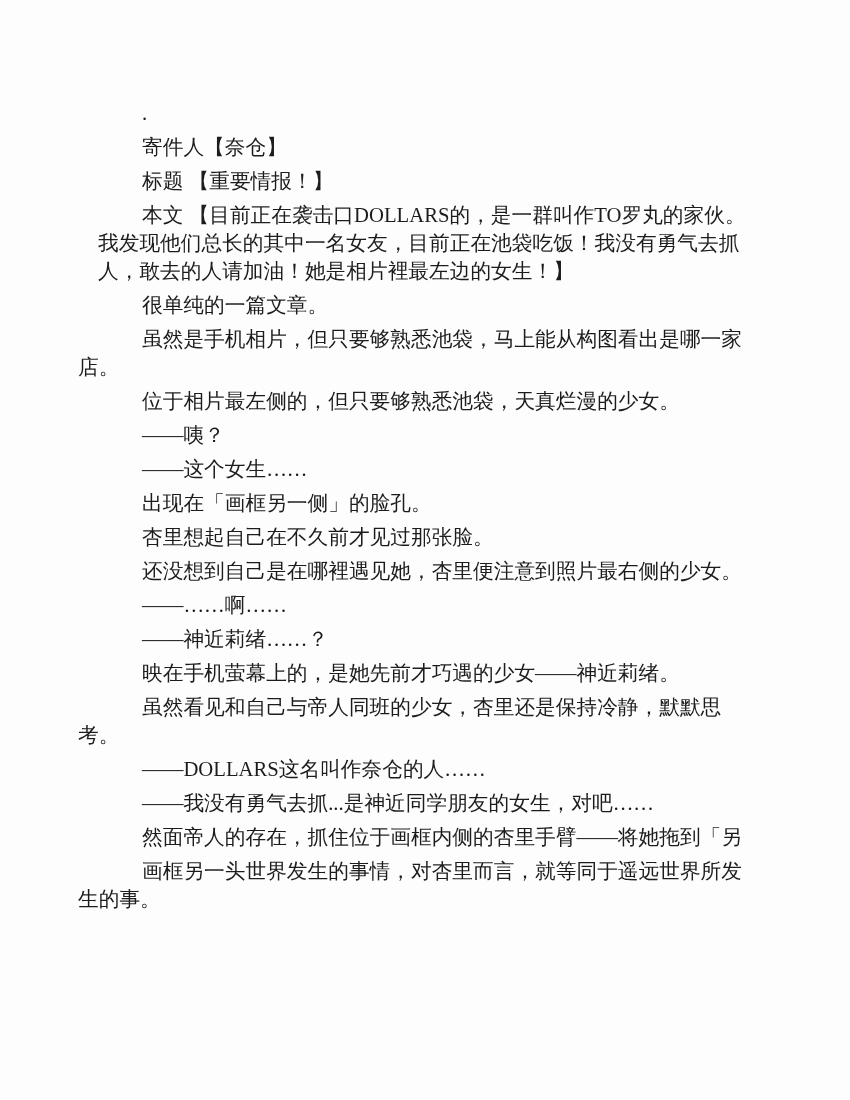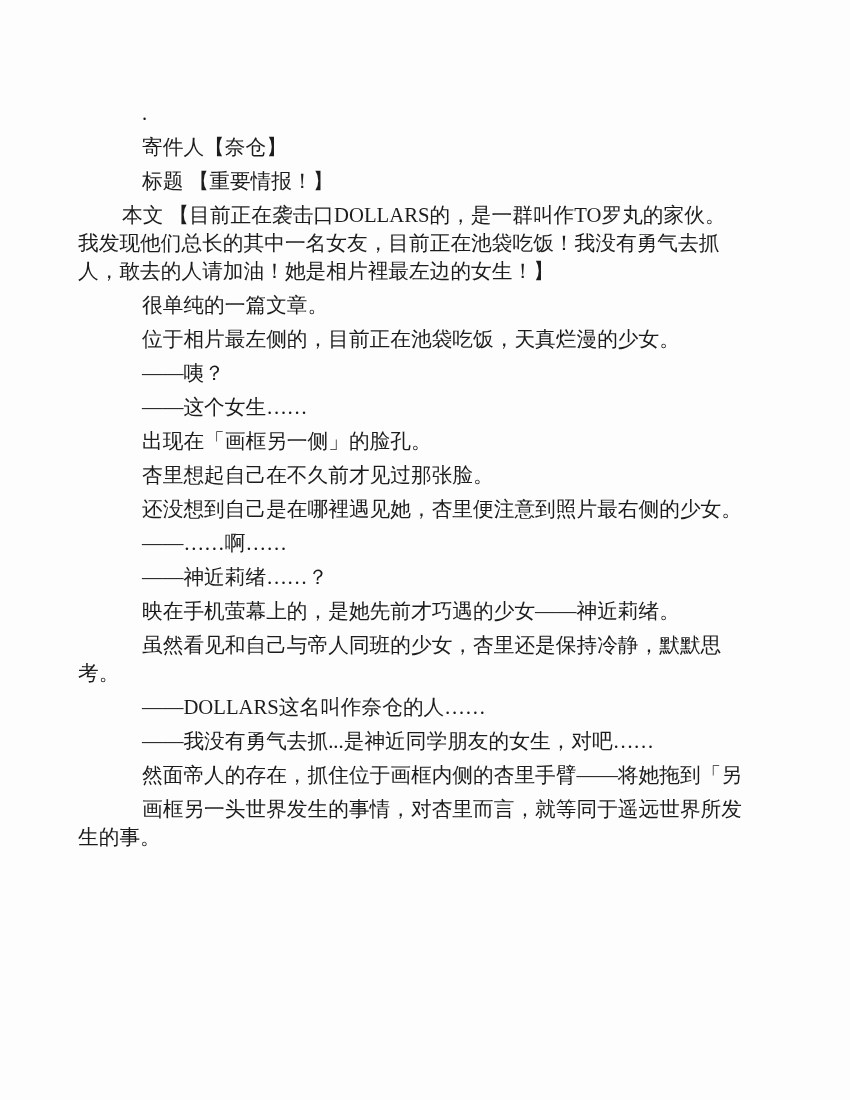"本文 【目前正在袭击口DOLLARS的，是一群叫作TO罗丸的家伙。" .page p.hang { margin-left: none -> 20px }
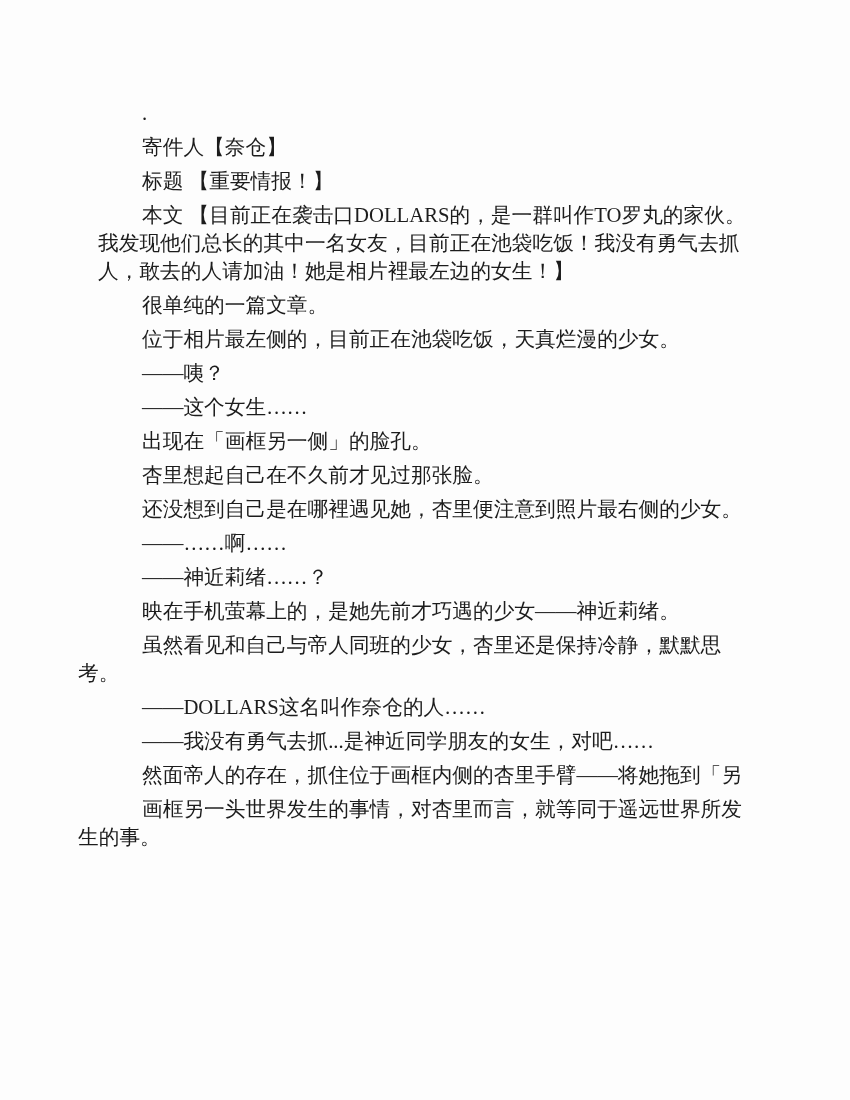"虽然是手机相片，但只要够熟悉池袋，马上能从构图看出是哪一家" p { html: none -> <p>虽然是手机相片，但只要够熟悉池袋，马上能从构图看出是哪一家 店。</p> }
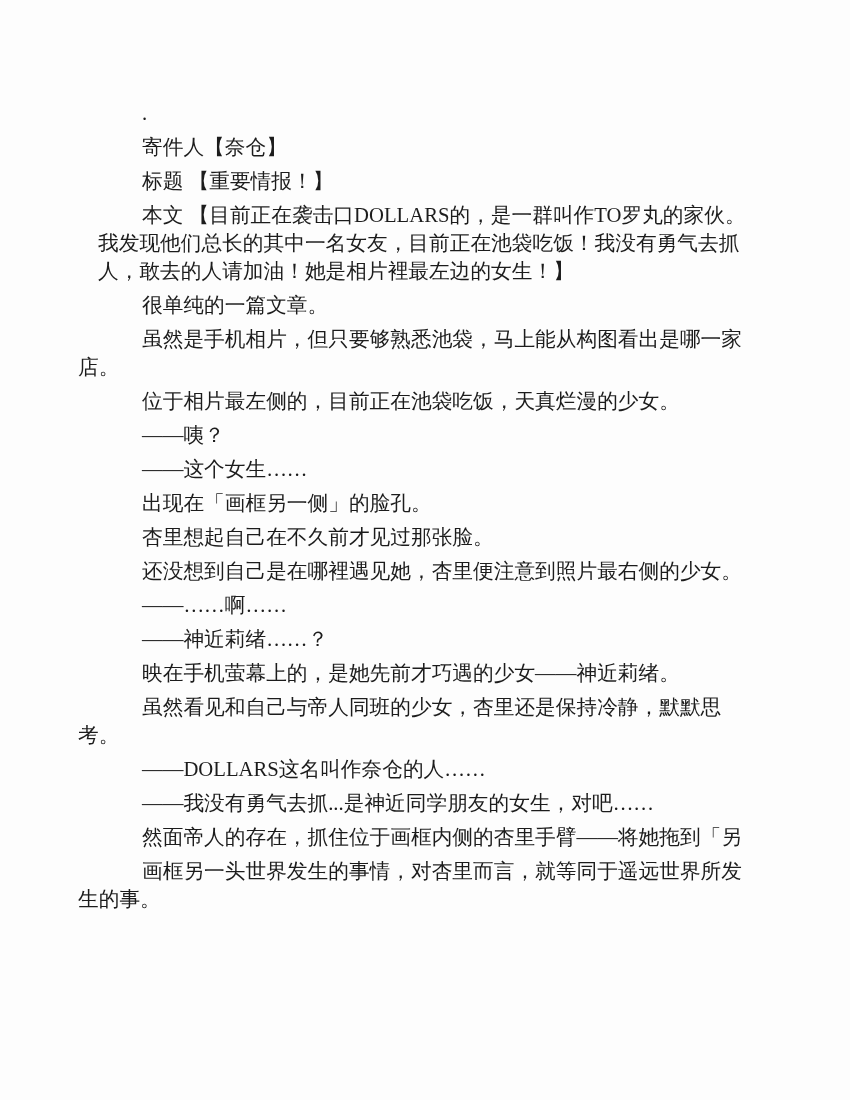"位于相片最左侧的，目前正在池袋吃饭，天真烂漫的少女。" p { text: 目前正在池袋吃饭 -> 但只要够熟悉池袋 }
